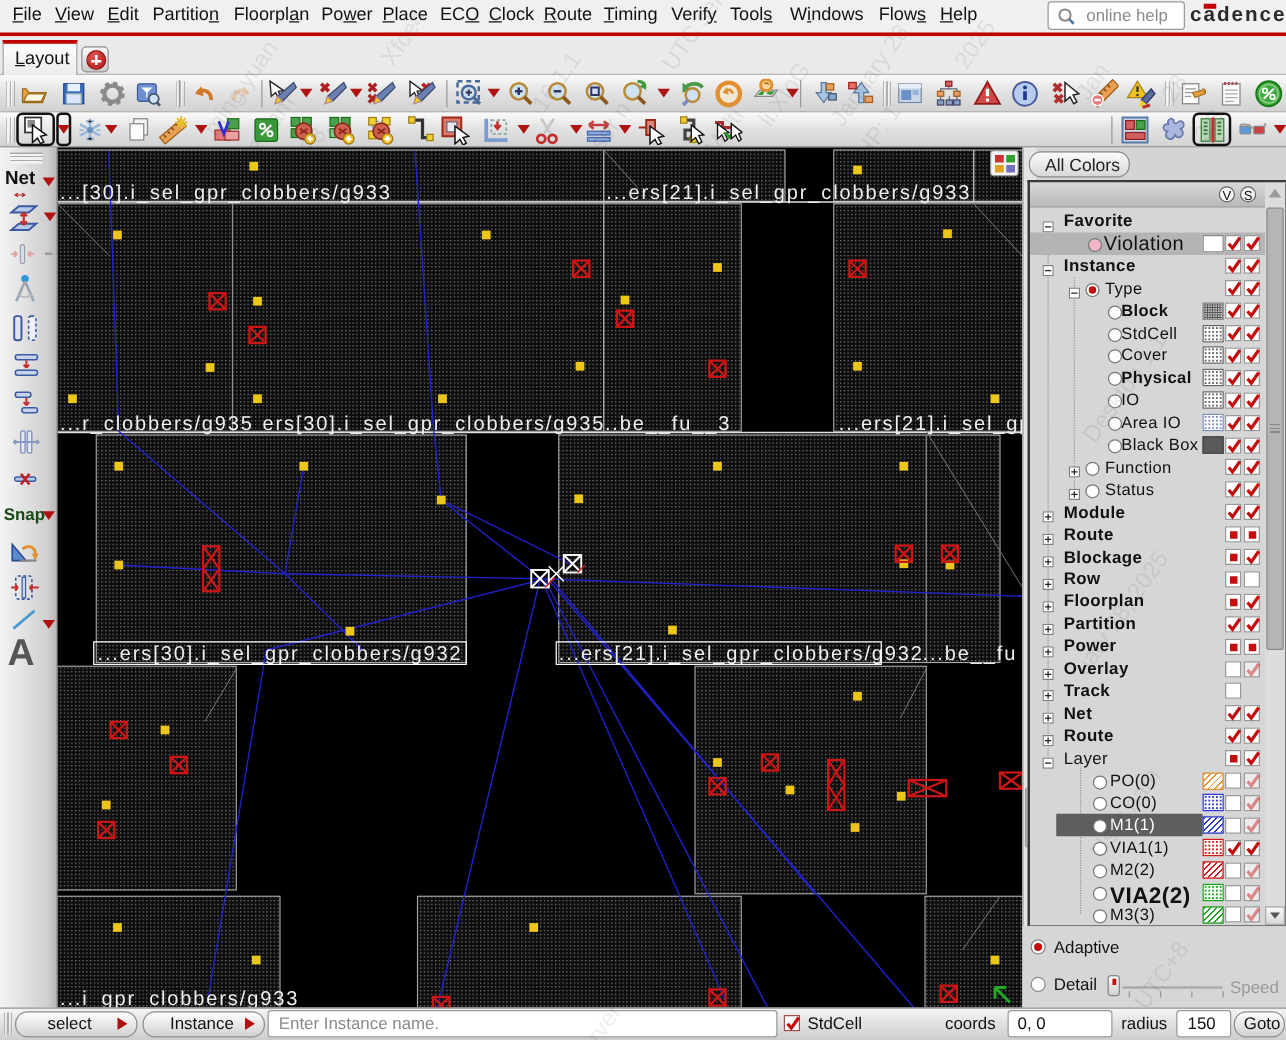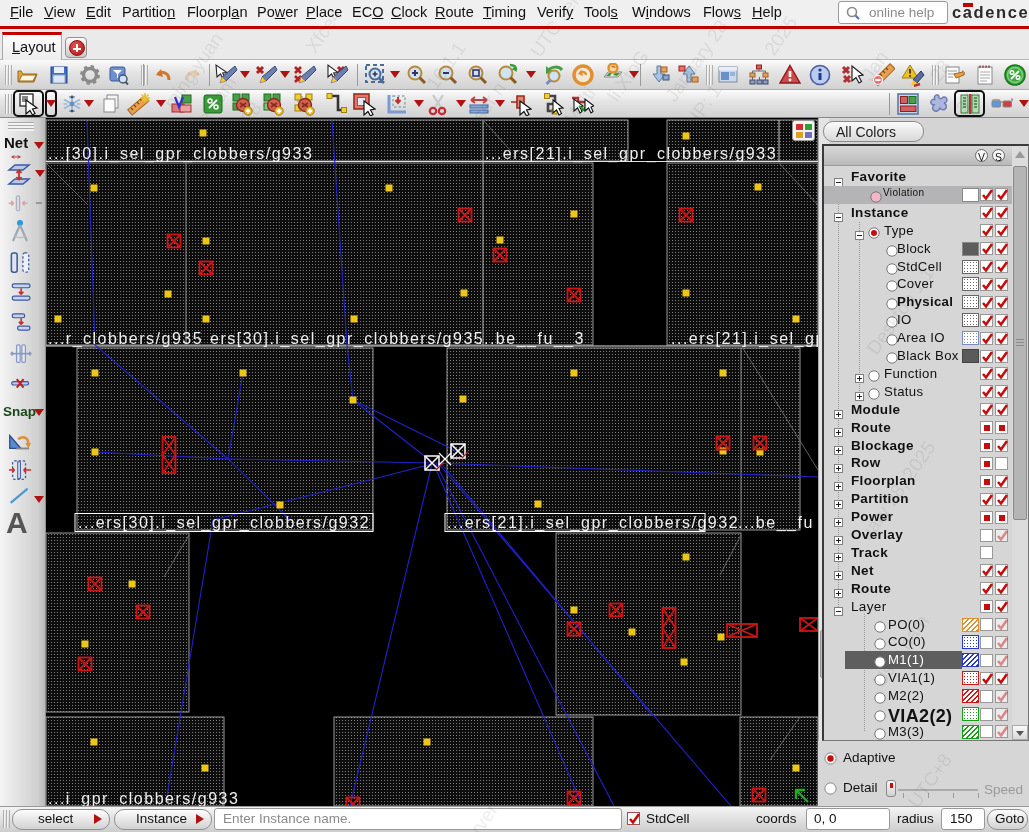"All Colors" div.abs { width: 101px -> 81px }
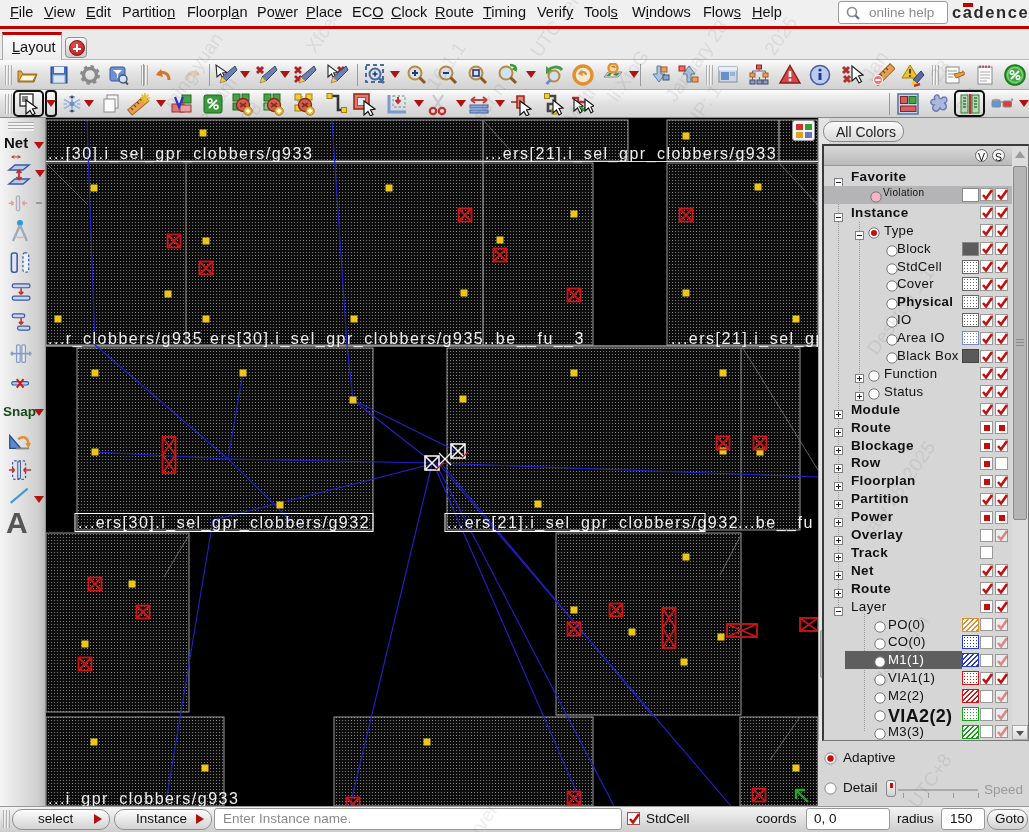"Violation" span.abs { font-size: 10px -> 16px }
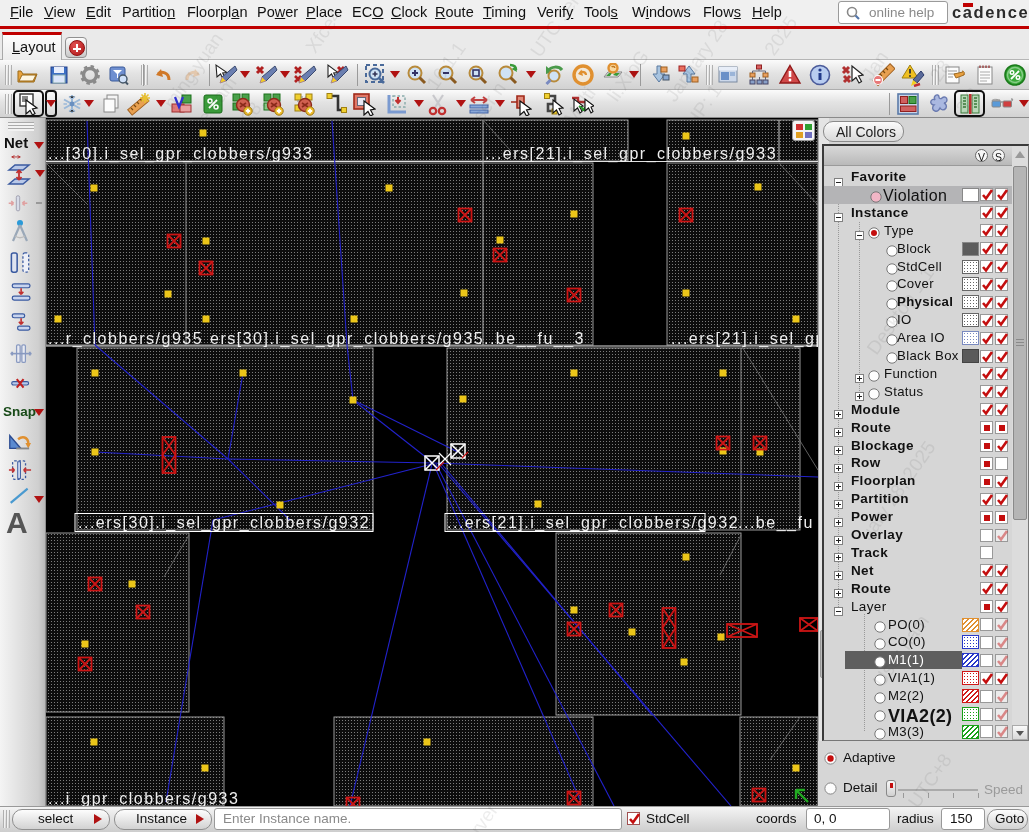"Block" span.abs { font-weight: normal -> bold }
